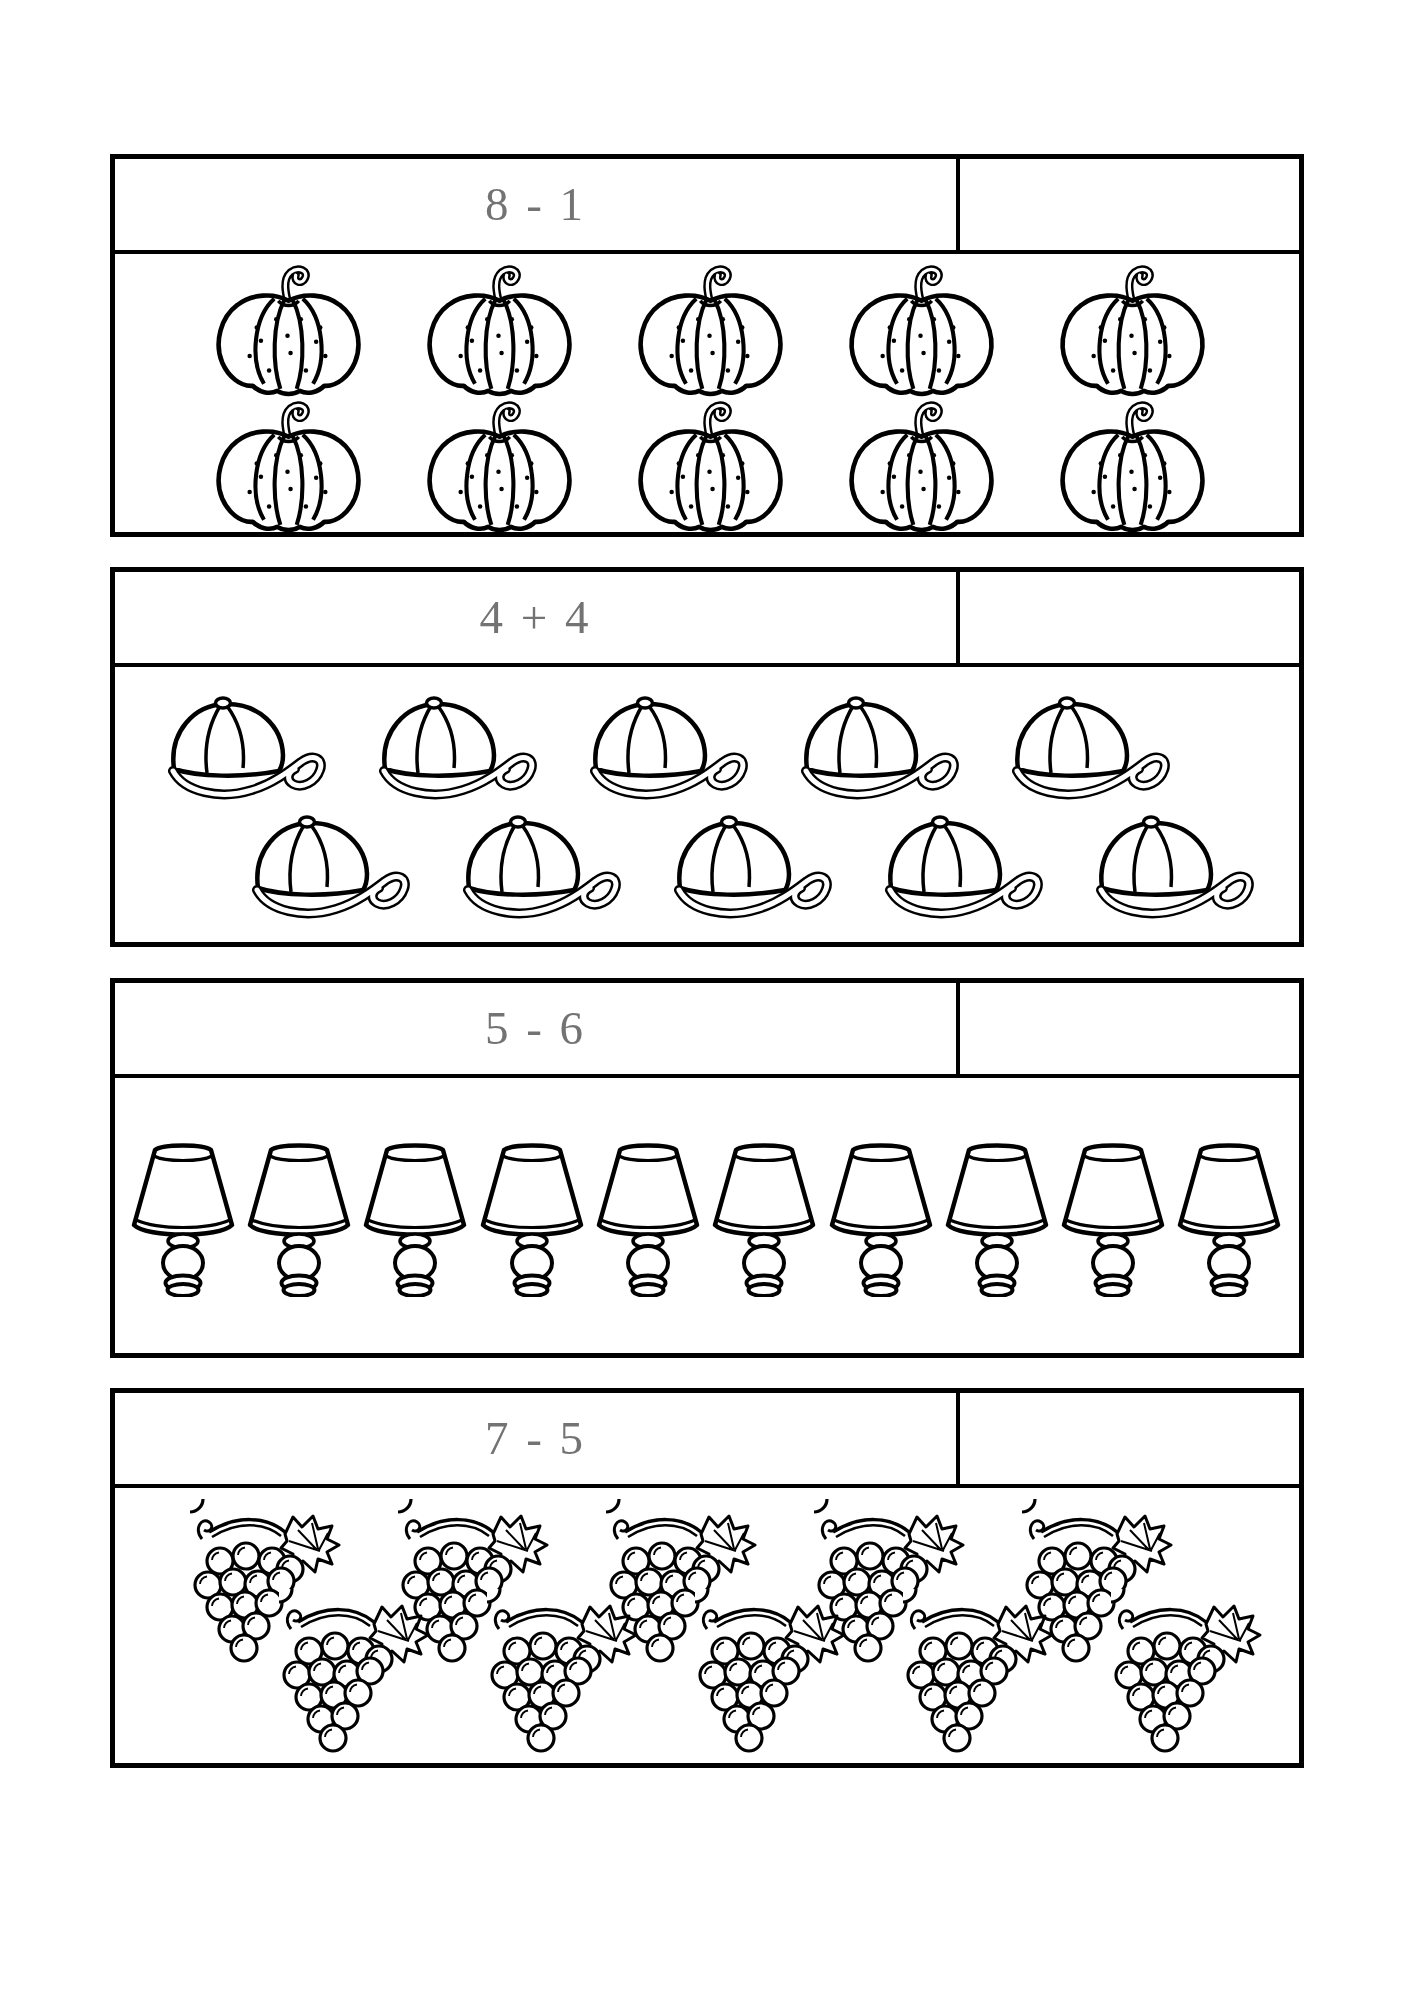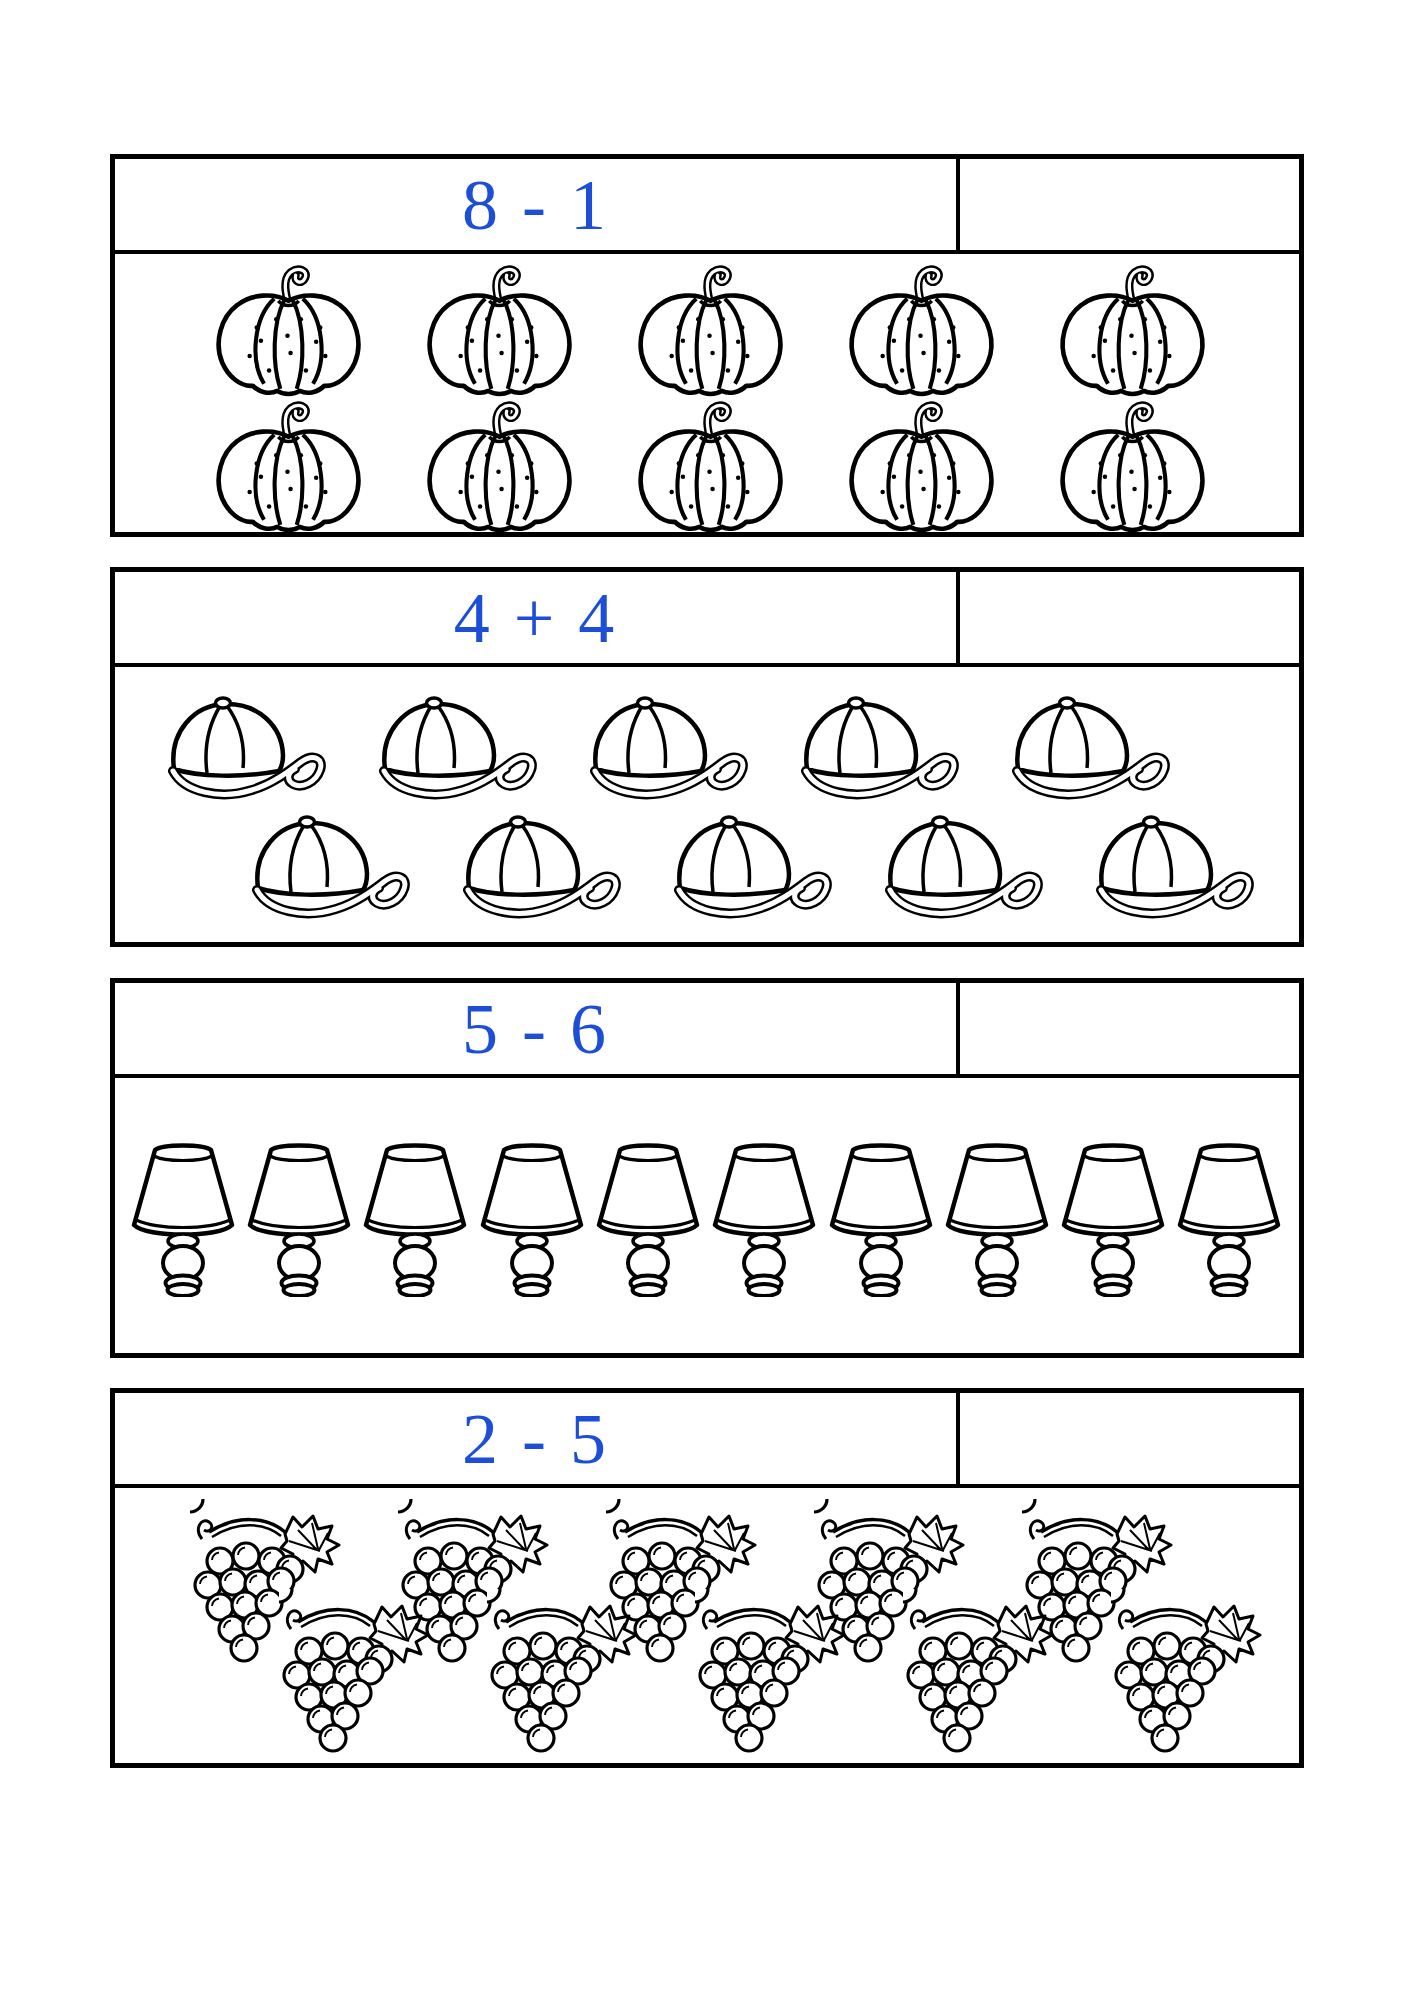"8 - 1" .problem-text { color: #1d4ed8 -> #737373; font-size: 72px -> 47px }
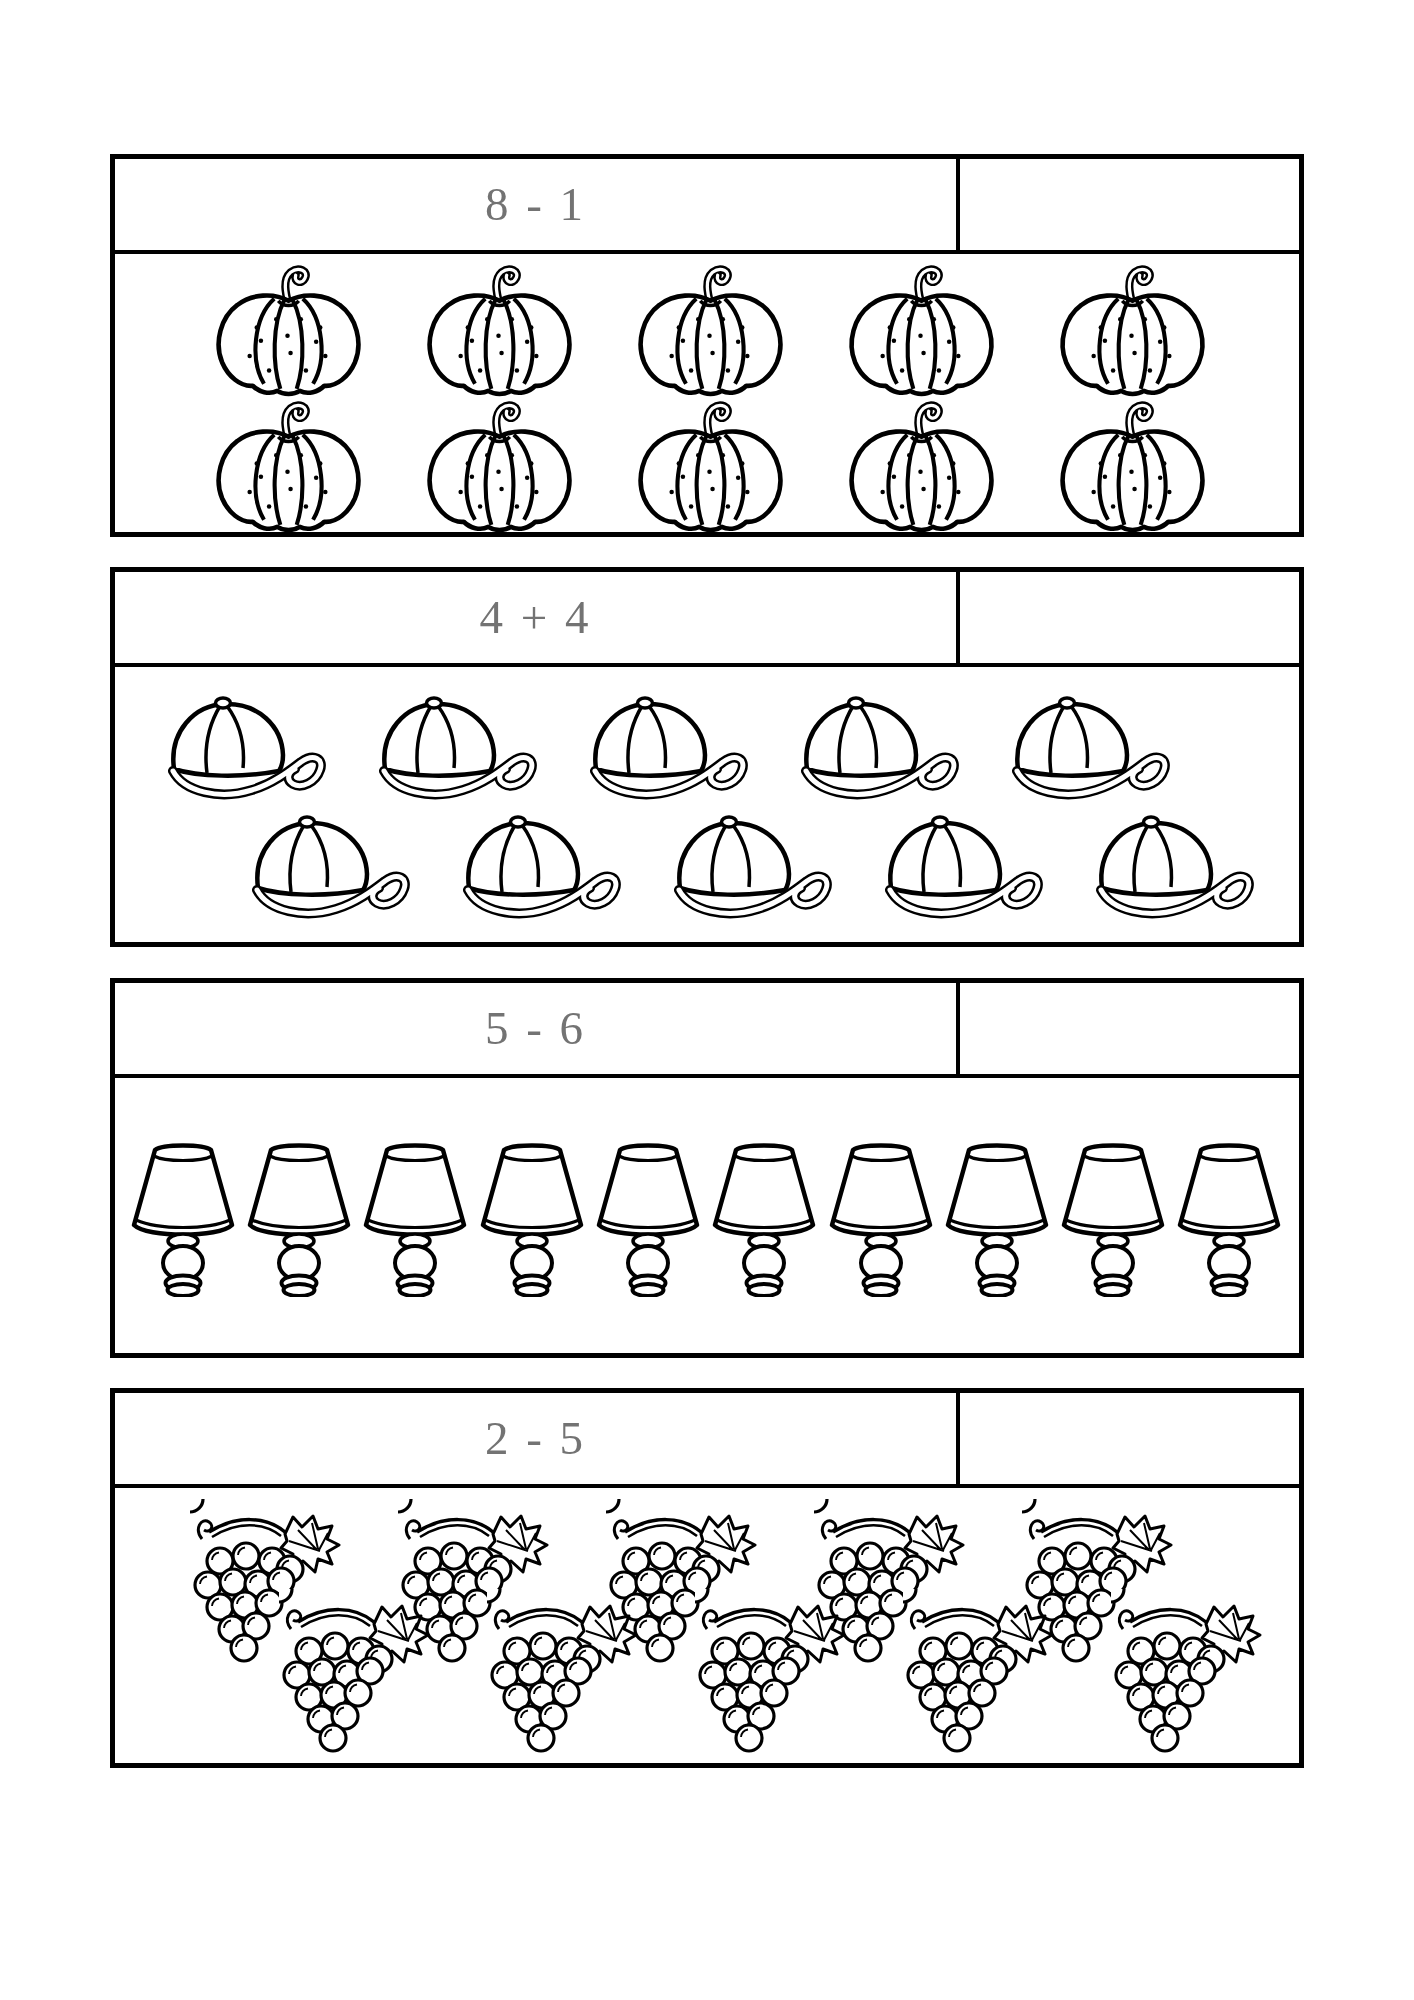"2 - 5" span.problem-text { text: 2 -> 7 }
